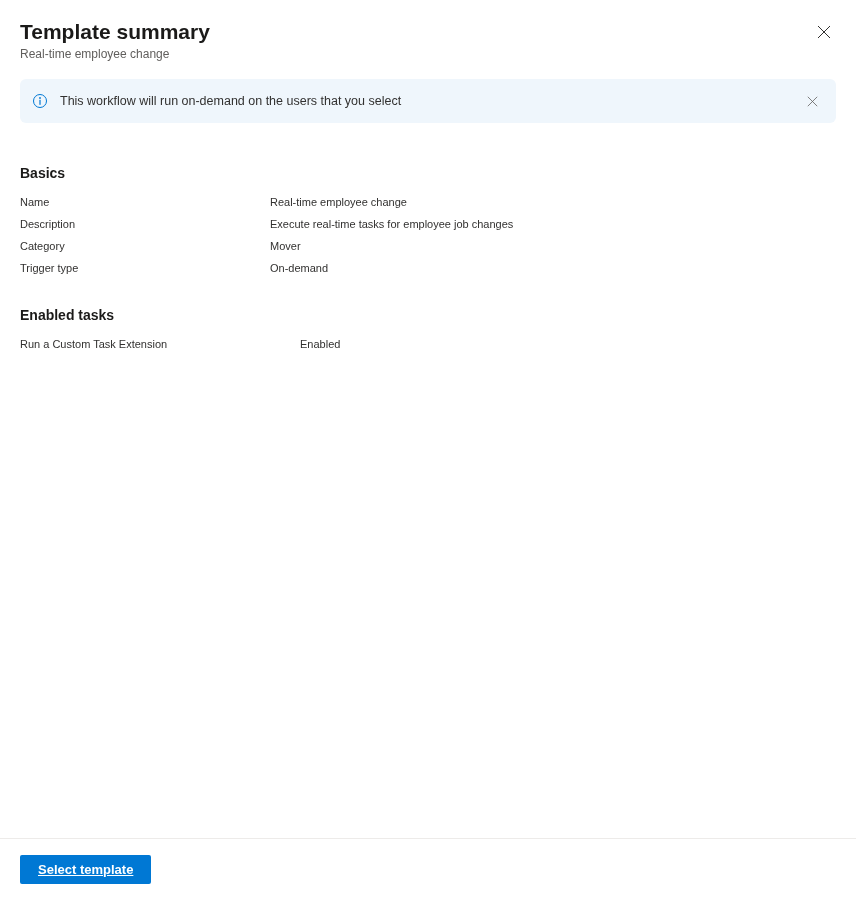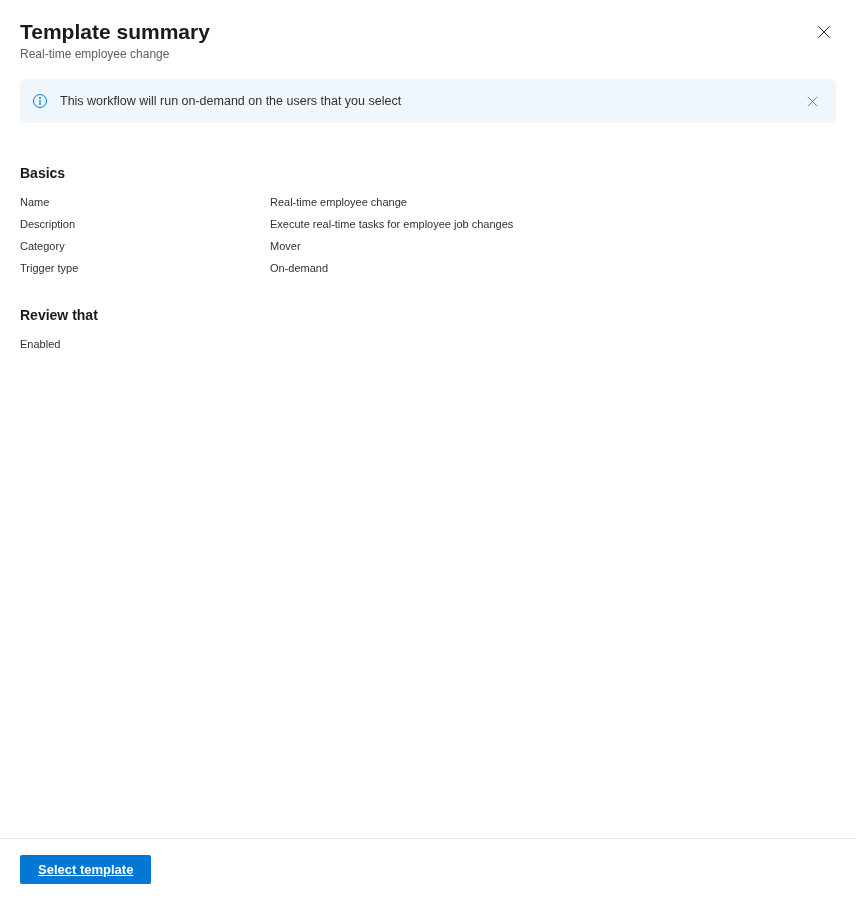"Review that" div.section-heading { text: Review that -> Enabled tasks }
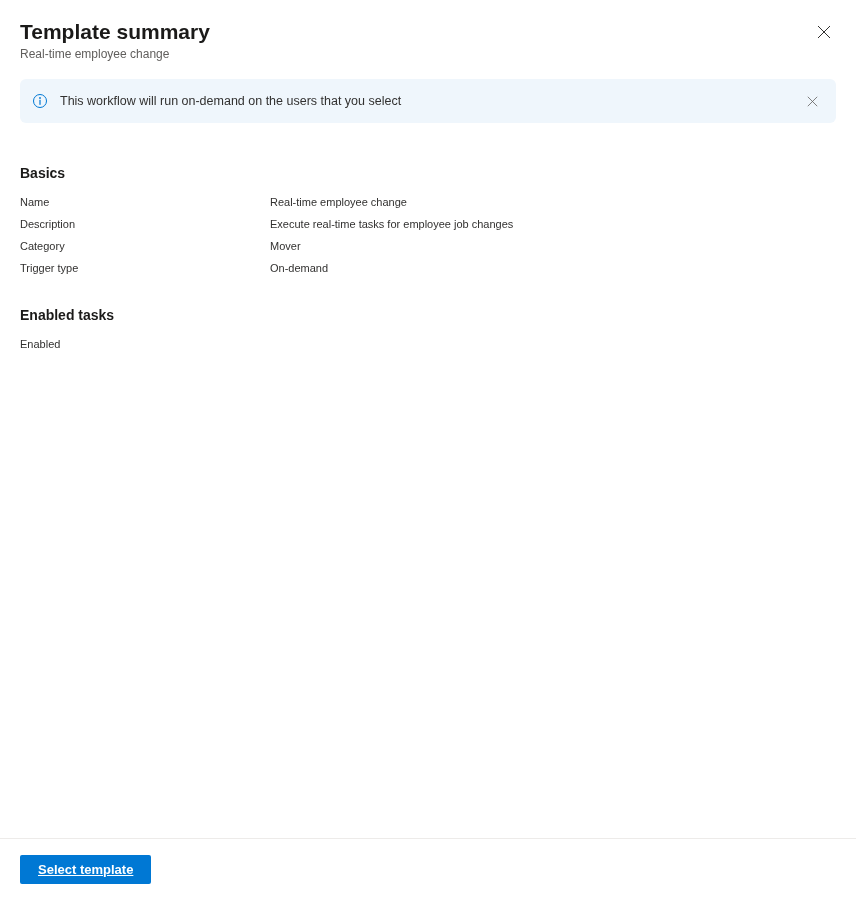"Run a Custom Task Extension" div.kv-key { html: none -> <div>Run a Custom Task Extension</div> }
